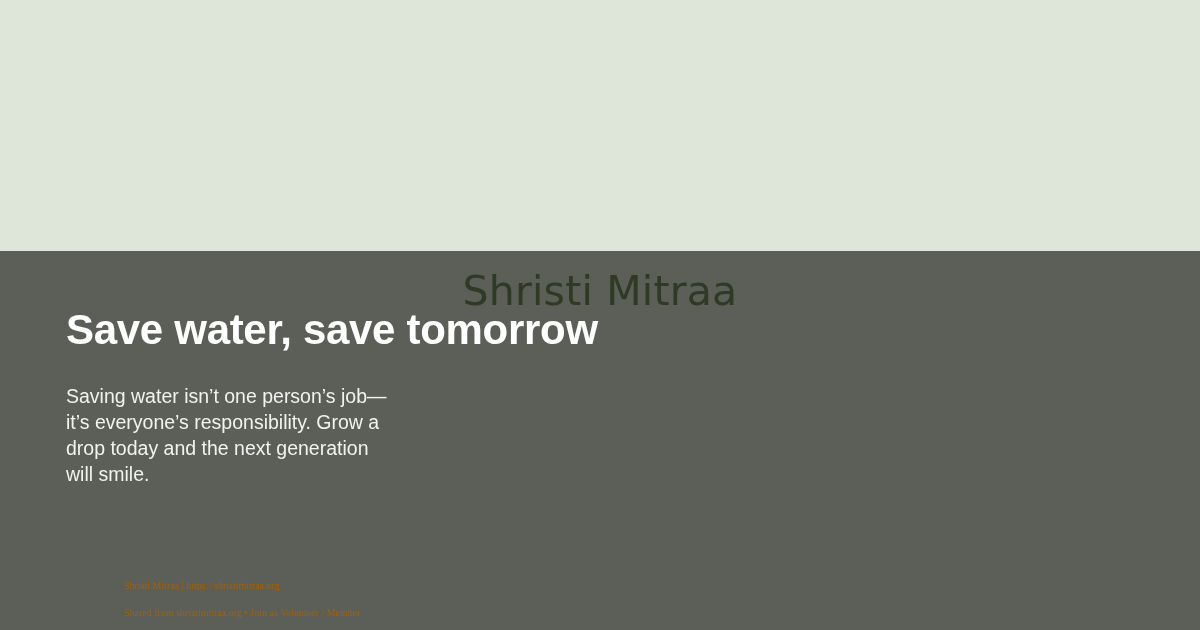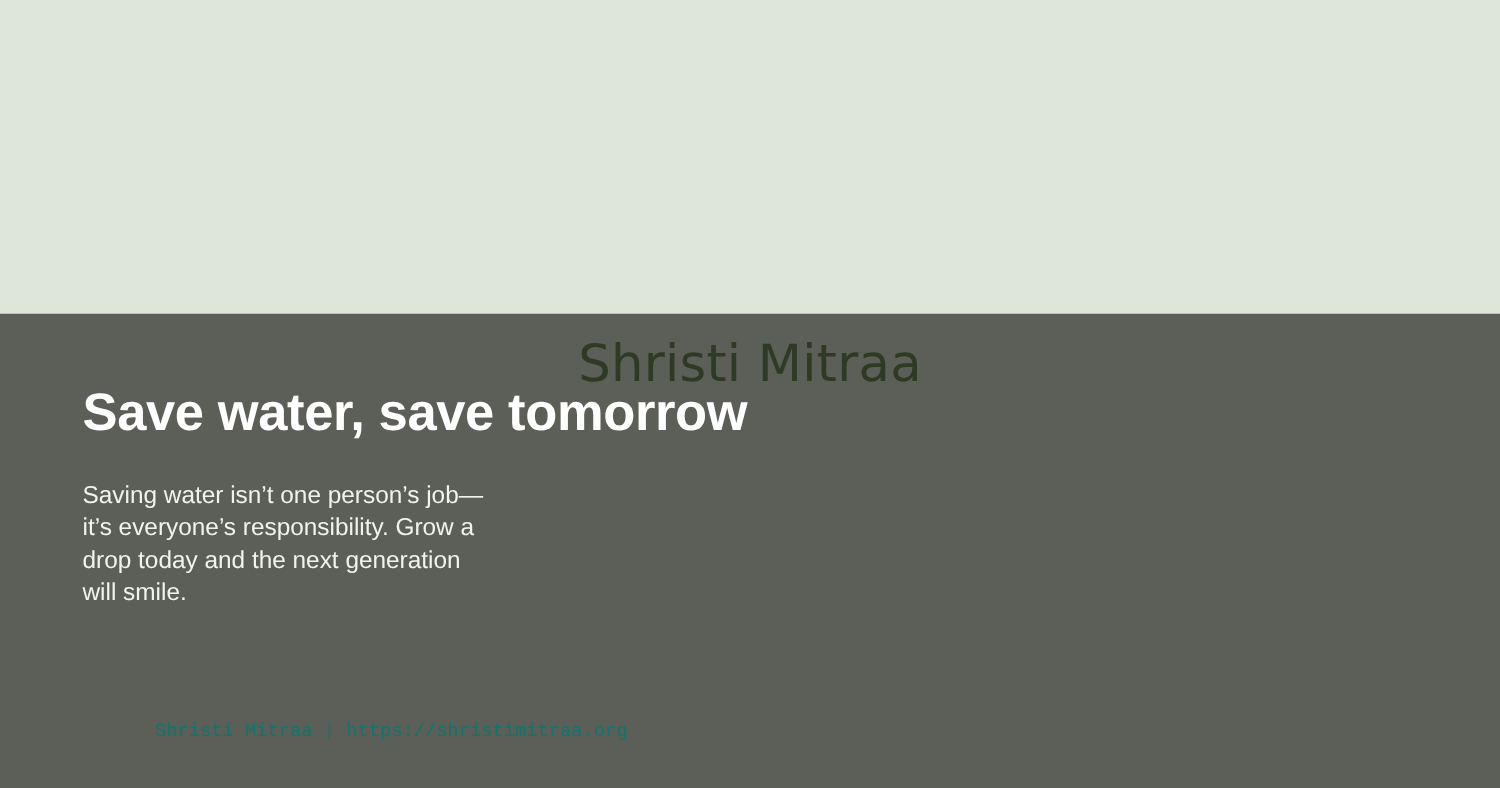"Shristi Mitraa |" .footer-line { color: #0f766e -> #a16207; font-family: Liberation Mono, monospace -> Liberation Serif, serif; font-size: 15px -> 10px }
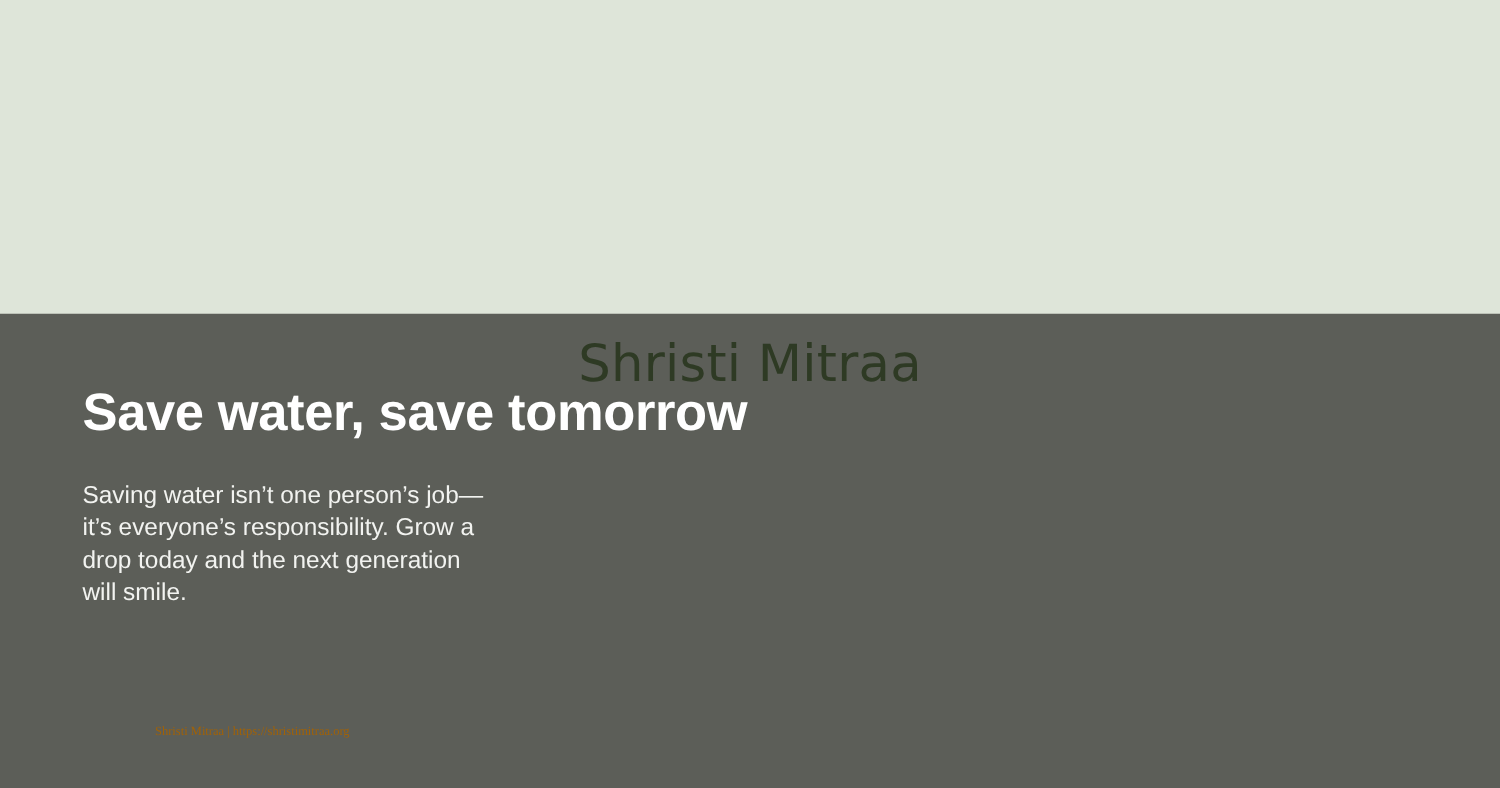"Shared from shristimitraa.org • Join" span.footer-line { html: none -> <span>Shared from shristimitraa.org • Join as Volunteer / Member</span> }
